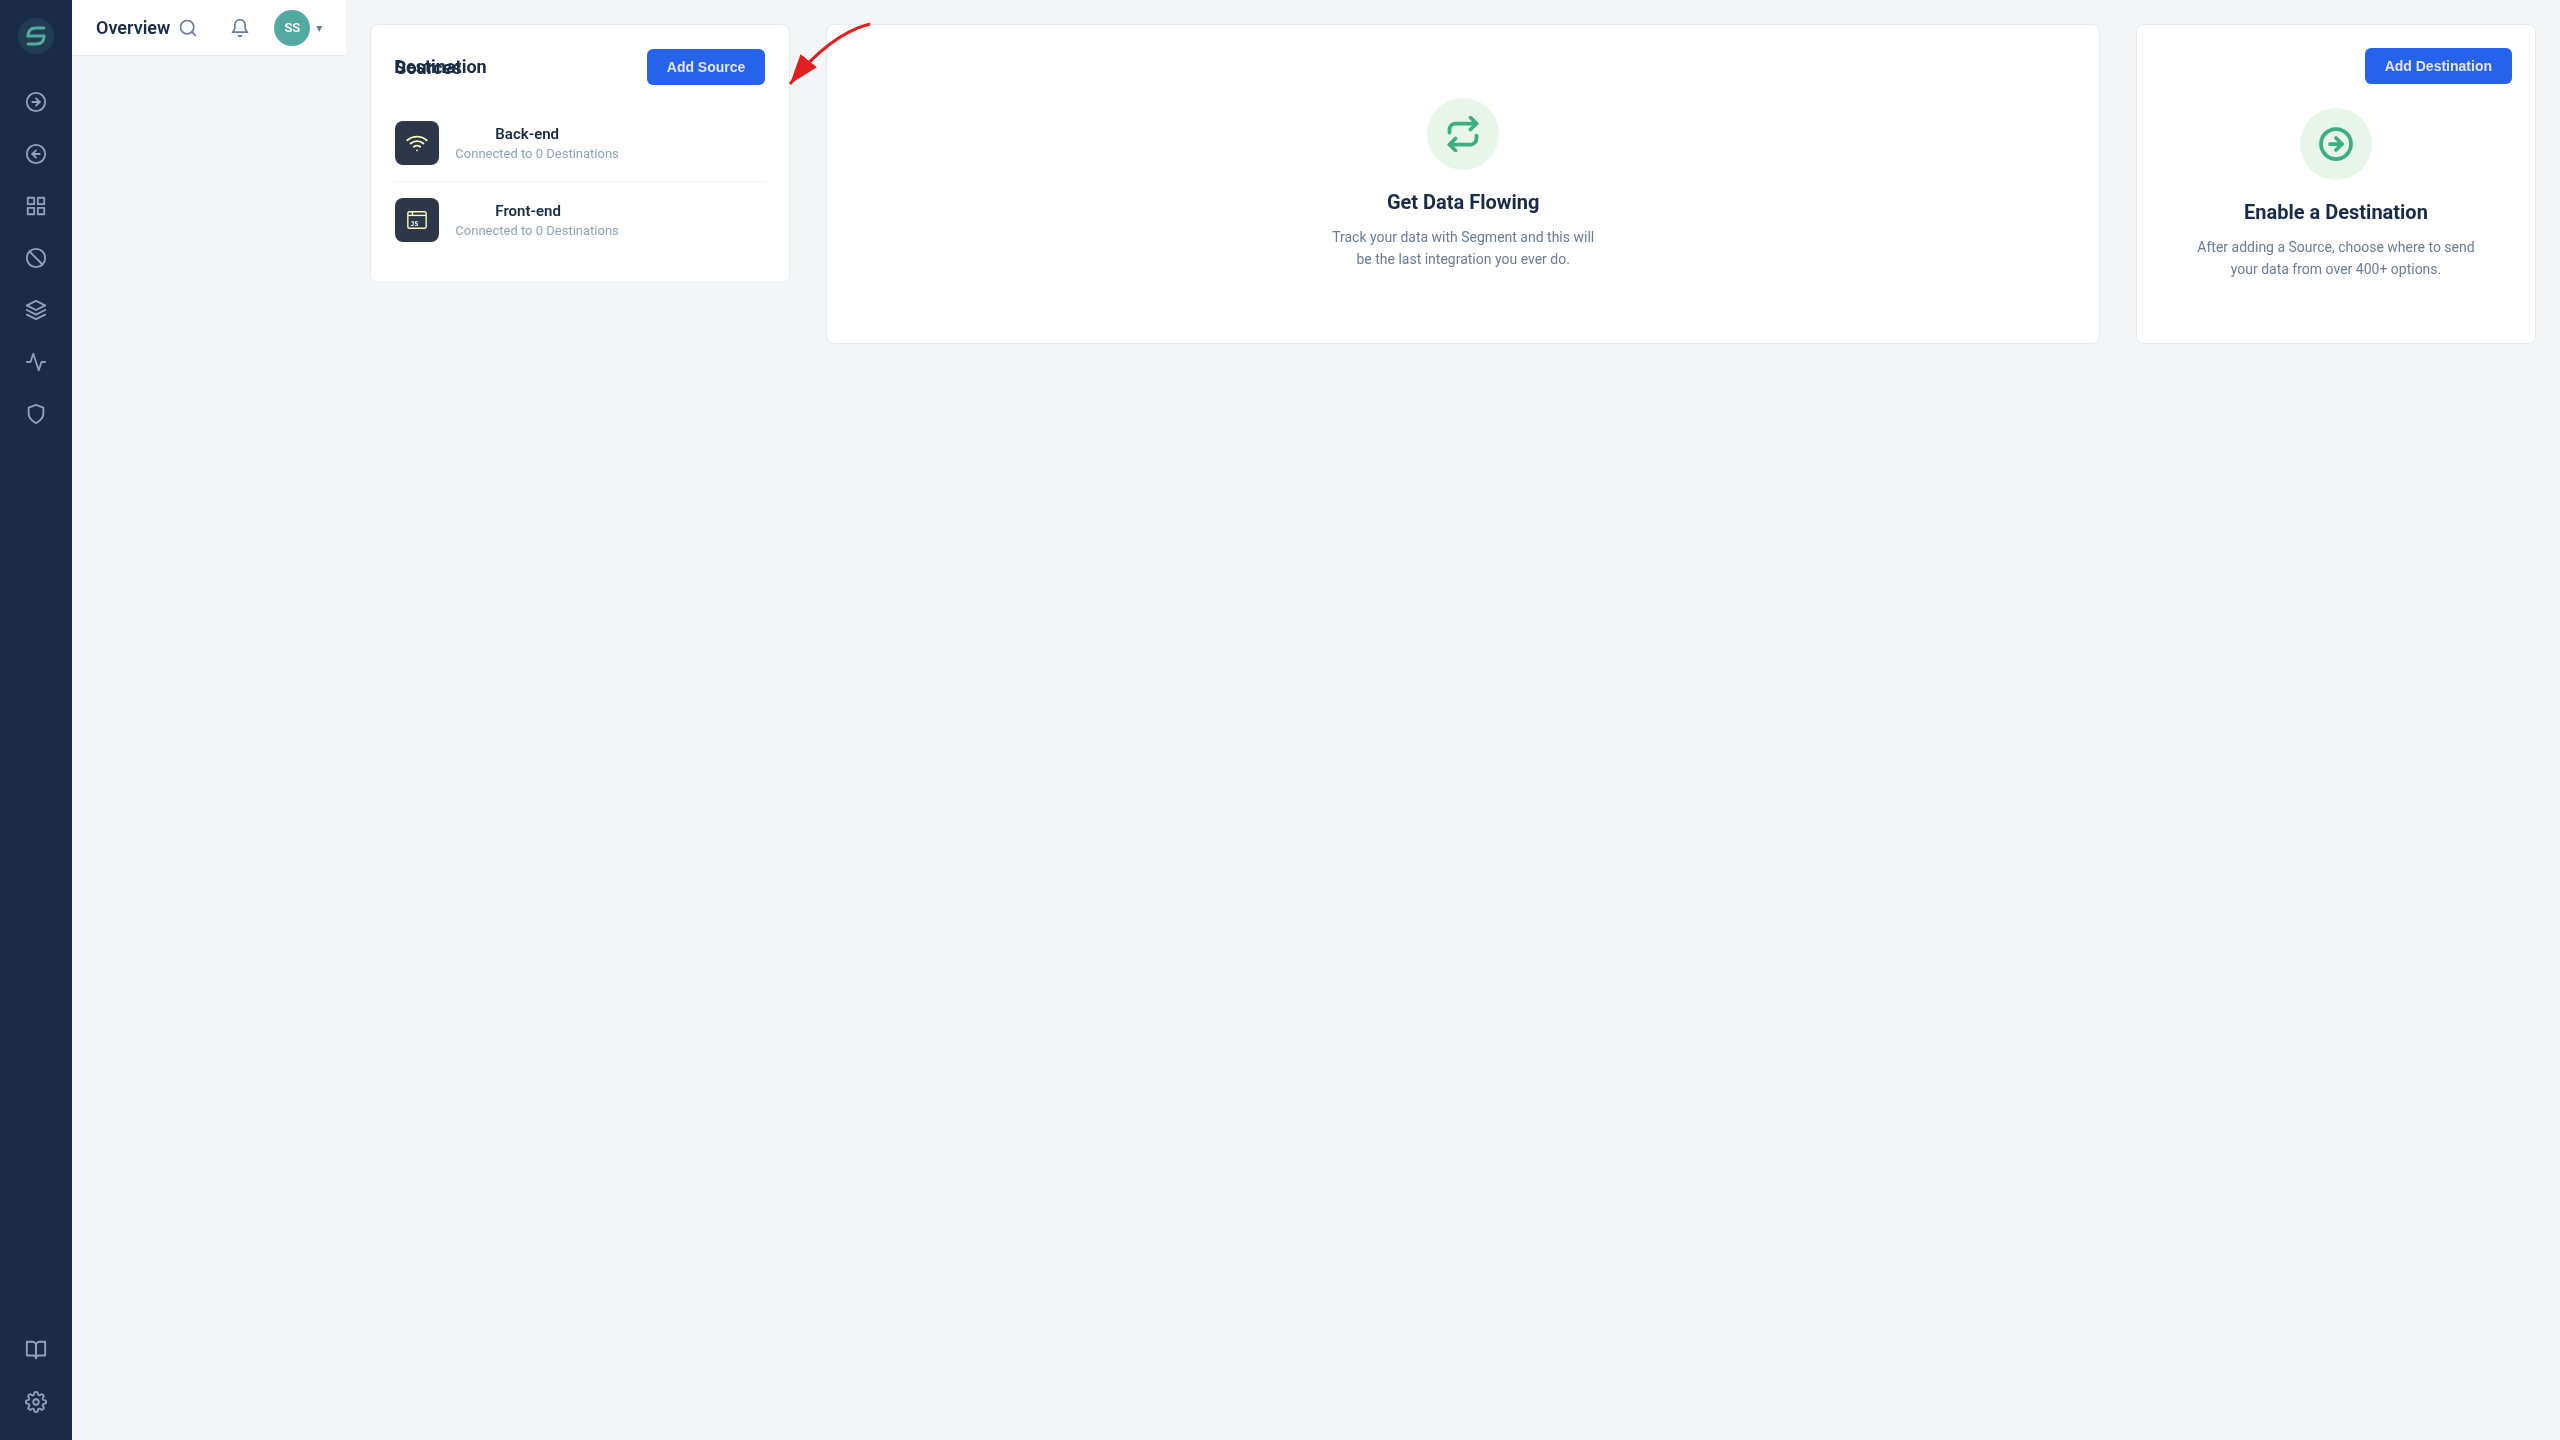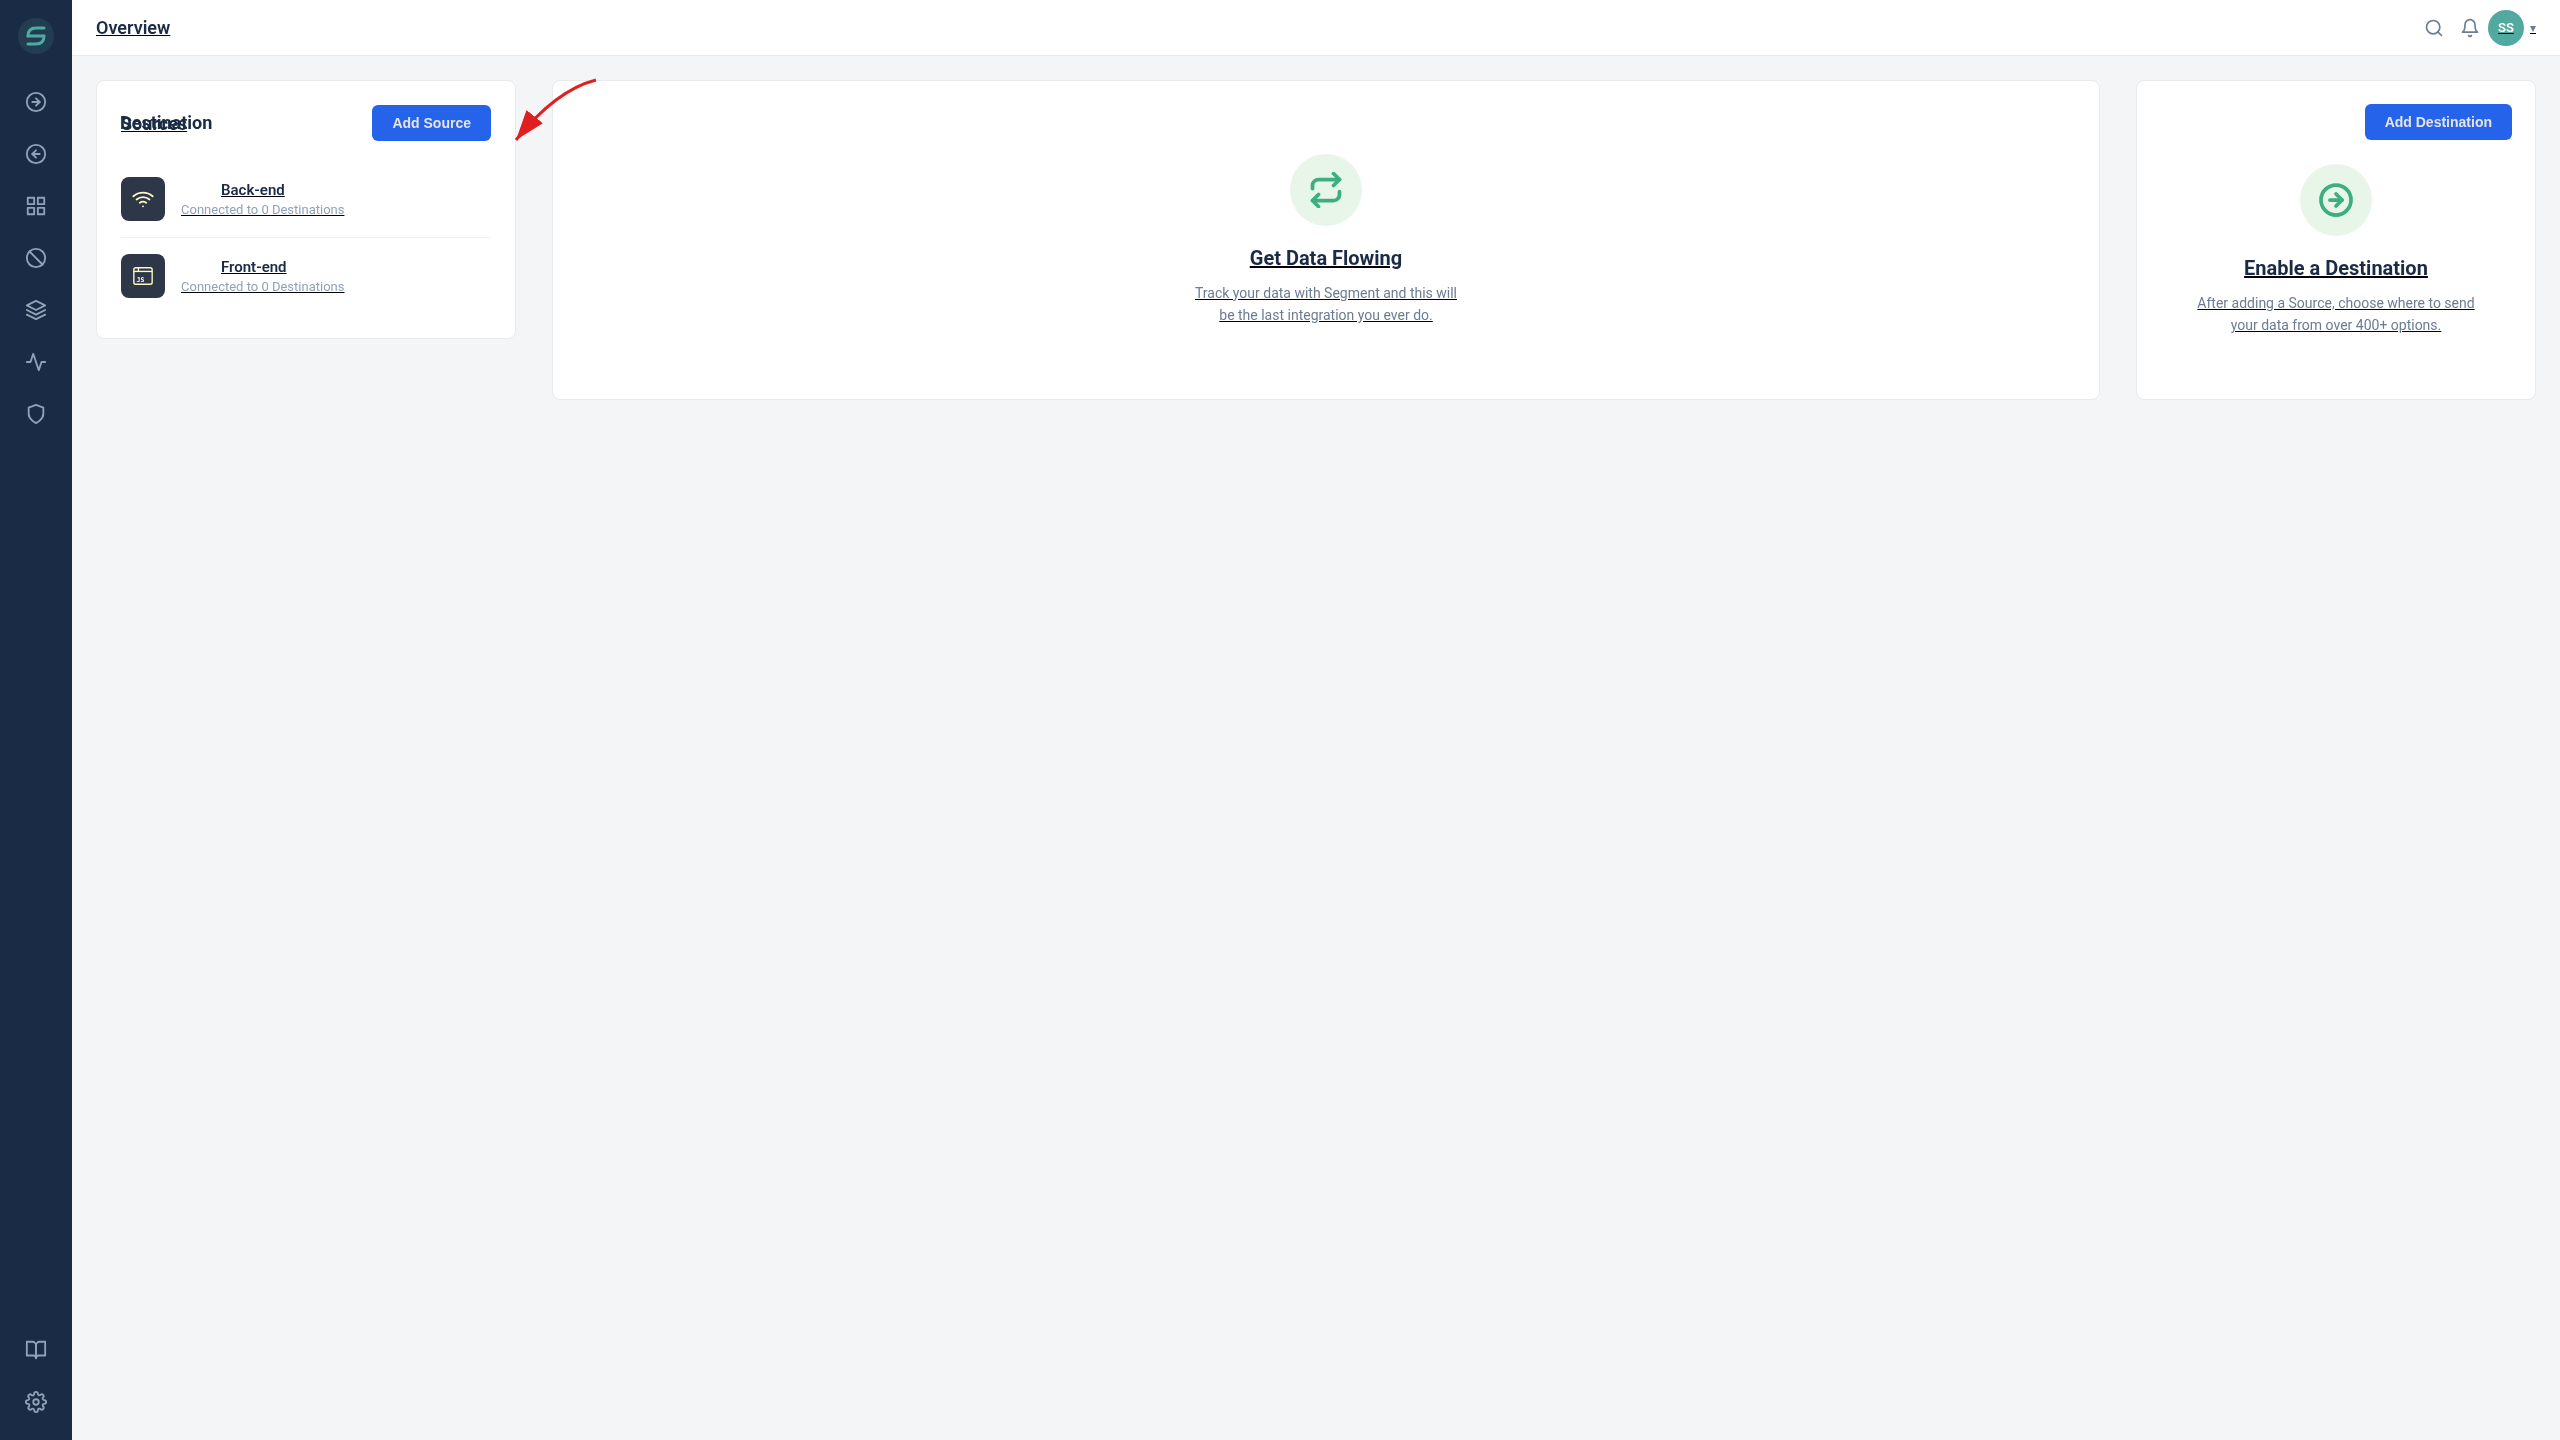"Overview" .main-wrapper { flex-direction: column -> row; text-decoration: underline -> none }
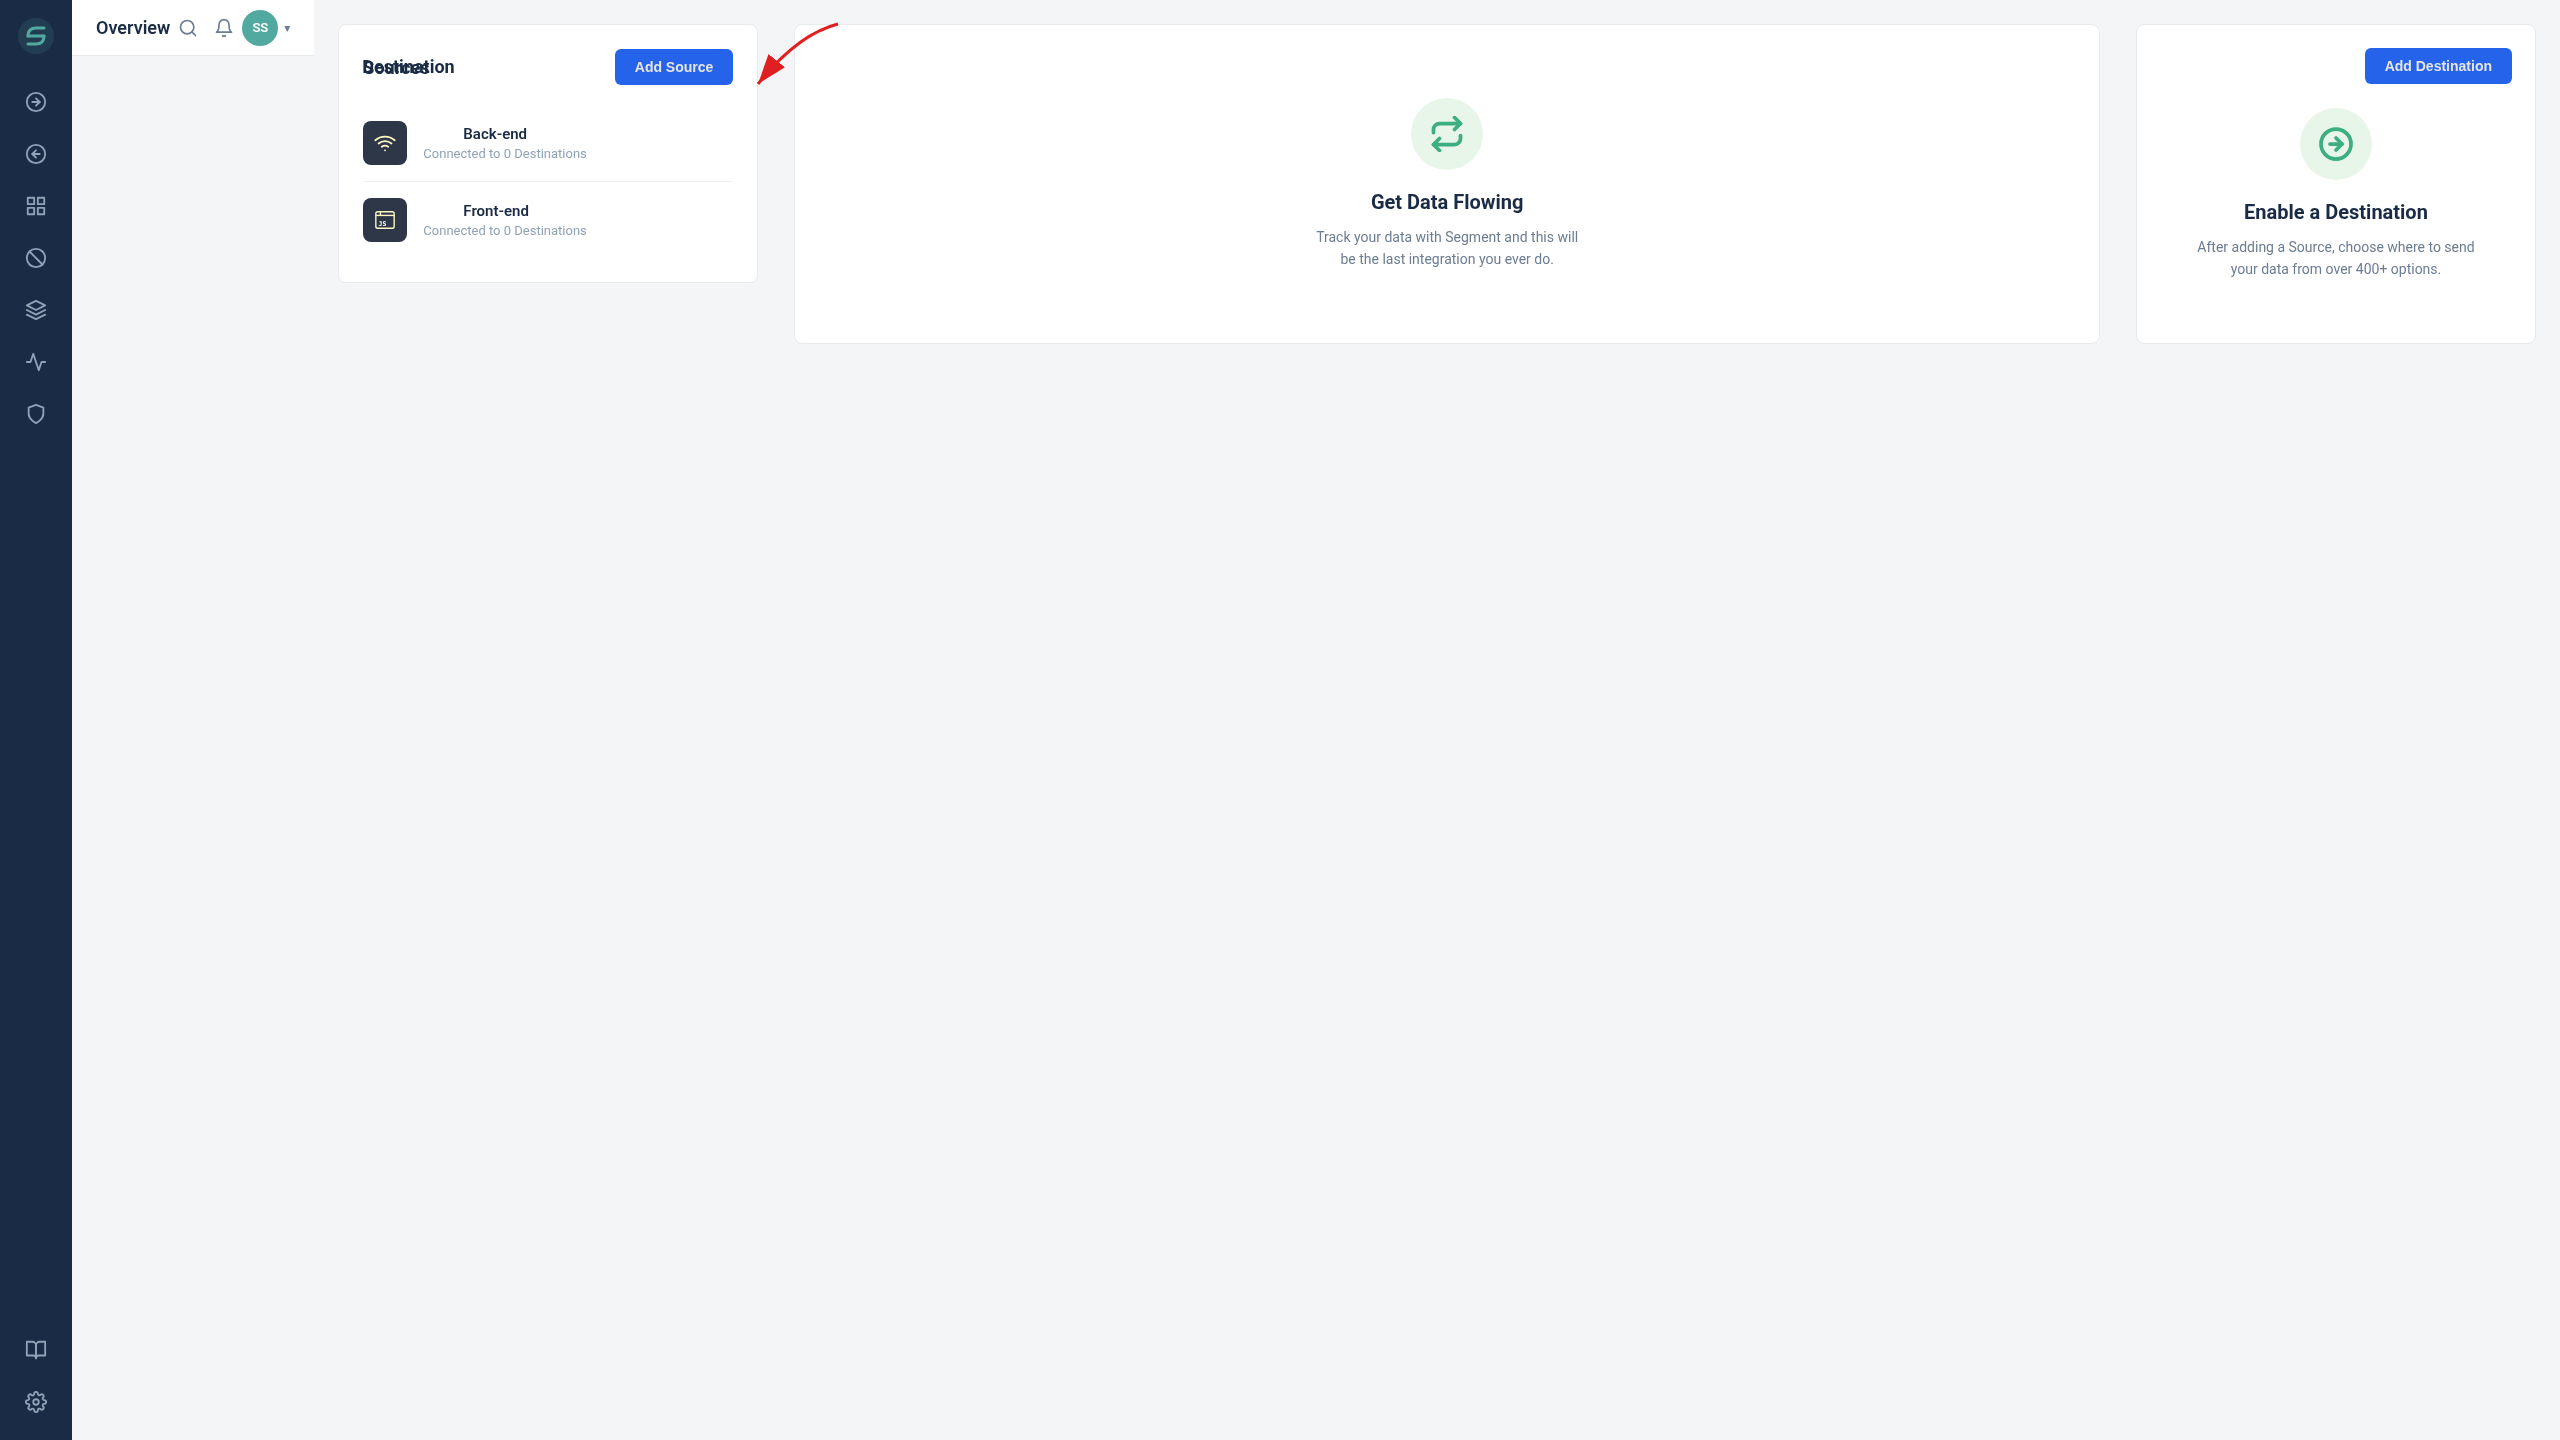"SS" .header-actions { gap: 0 -> 16px }
